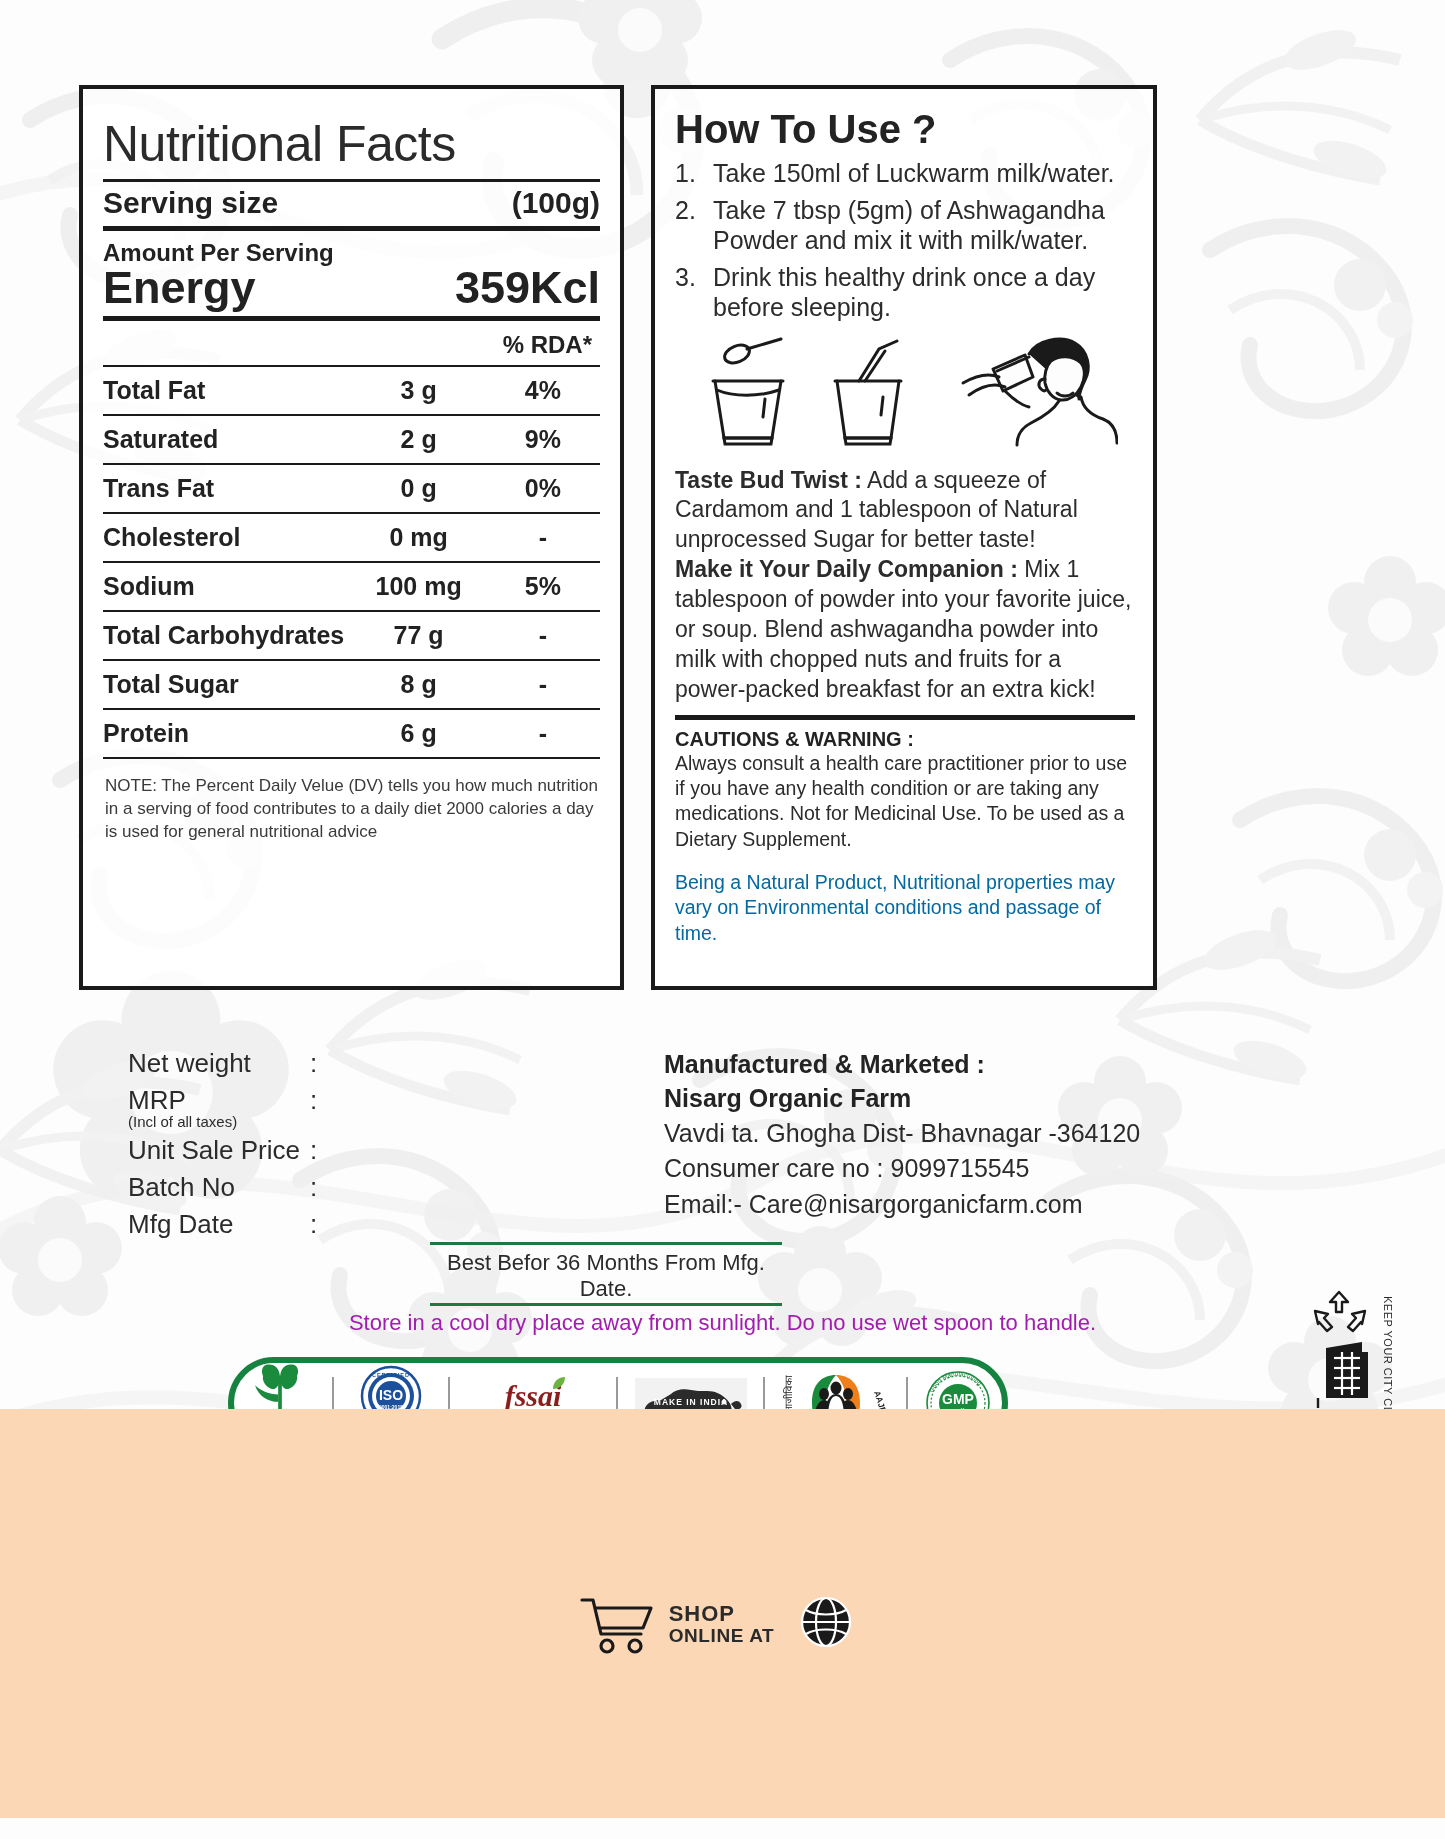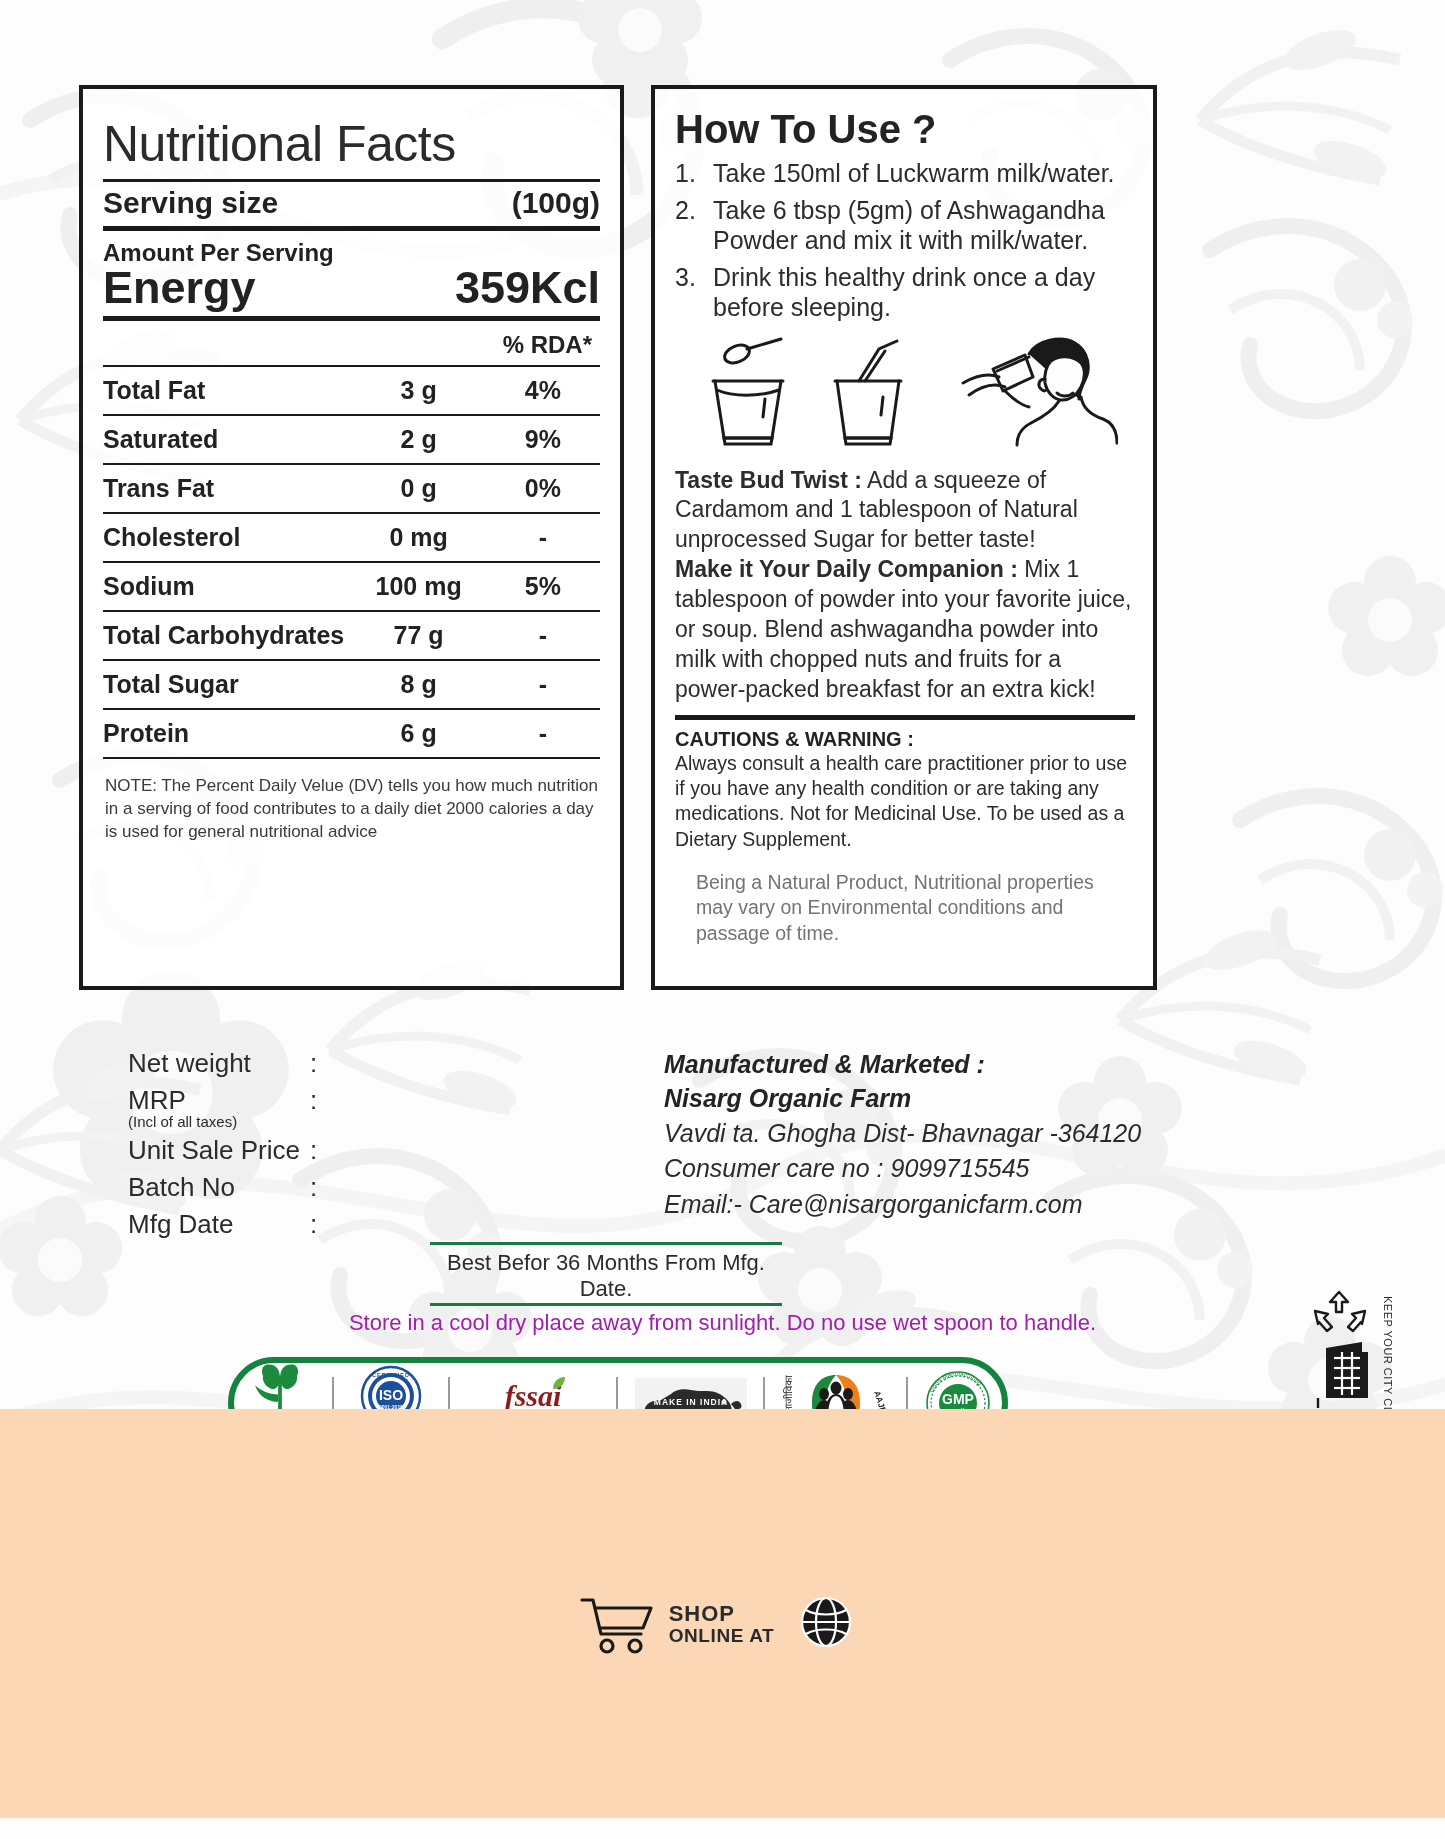"Take 6 tbsp (5gm) of" span { text: 6 -> 7 }
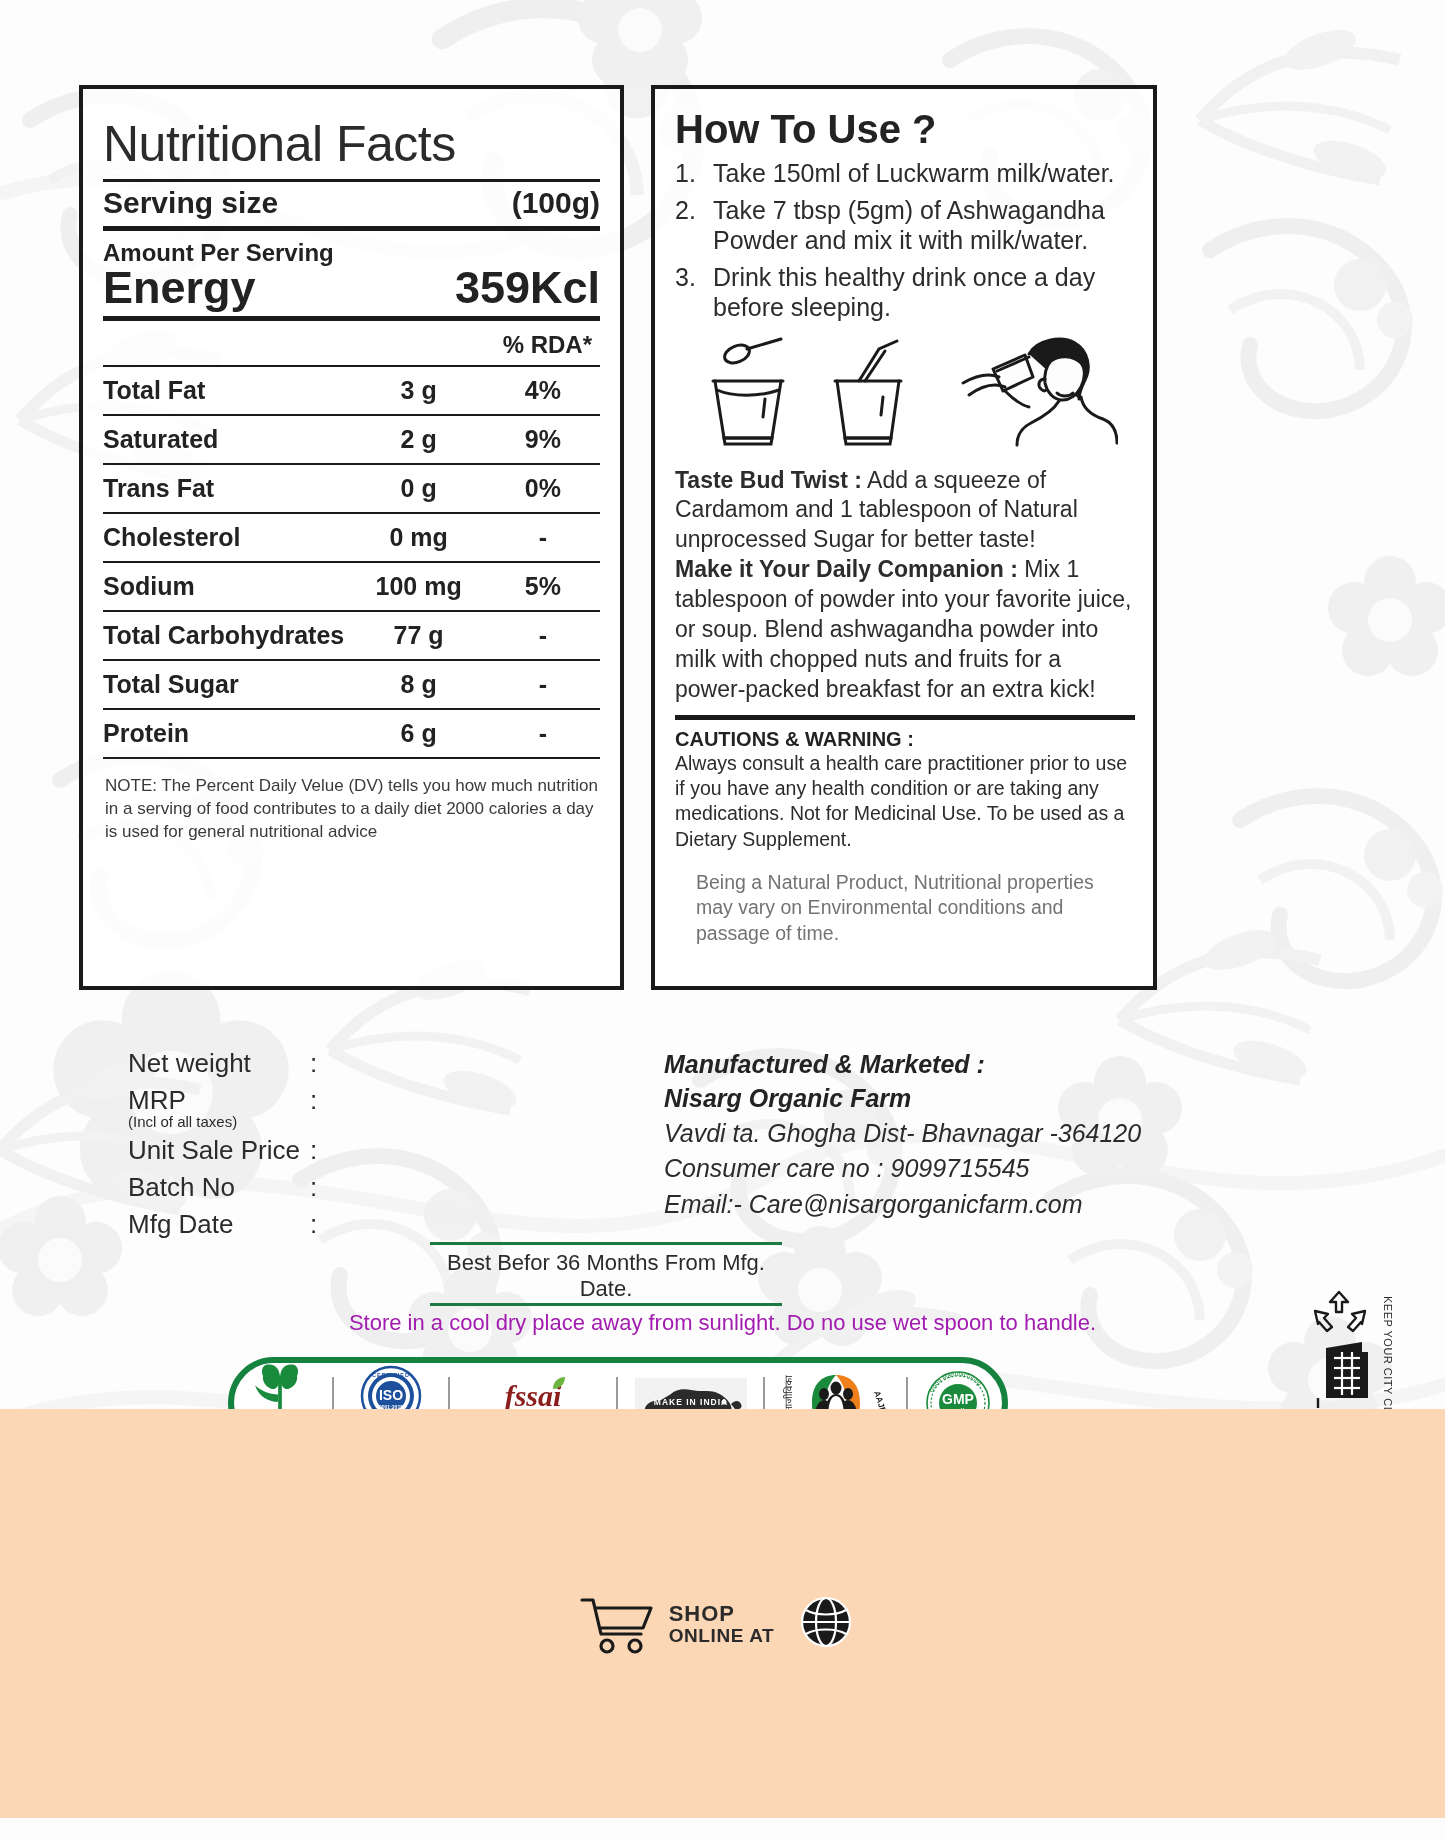"Being a Natural Product, Nutritional" .warn-p2 { color: #737373 -> #0369a1; margin-left: 21px -> none }
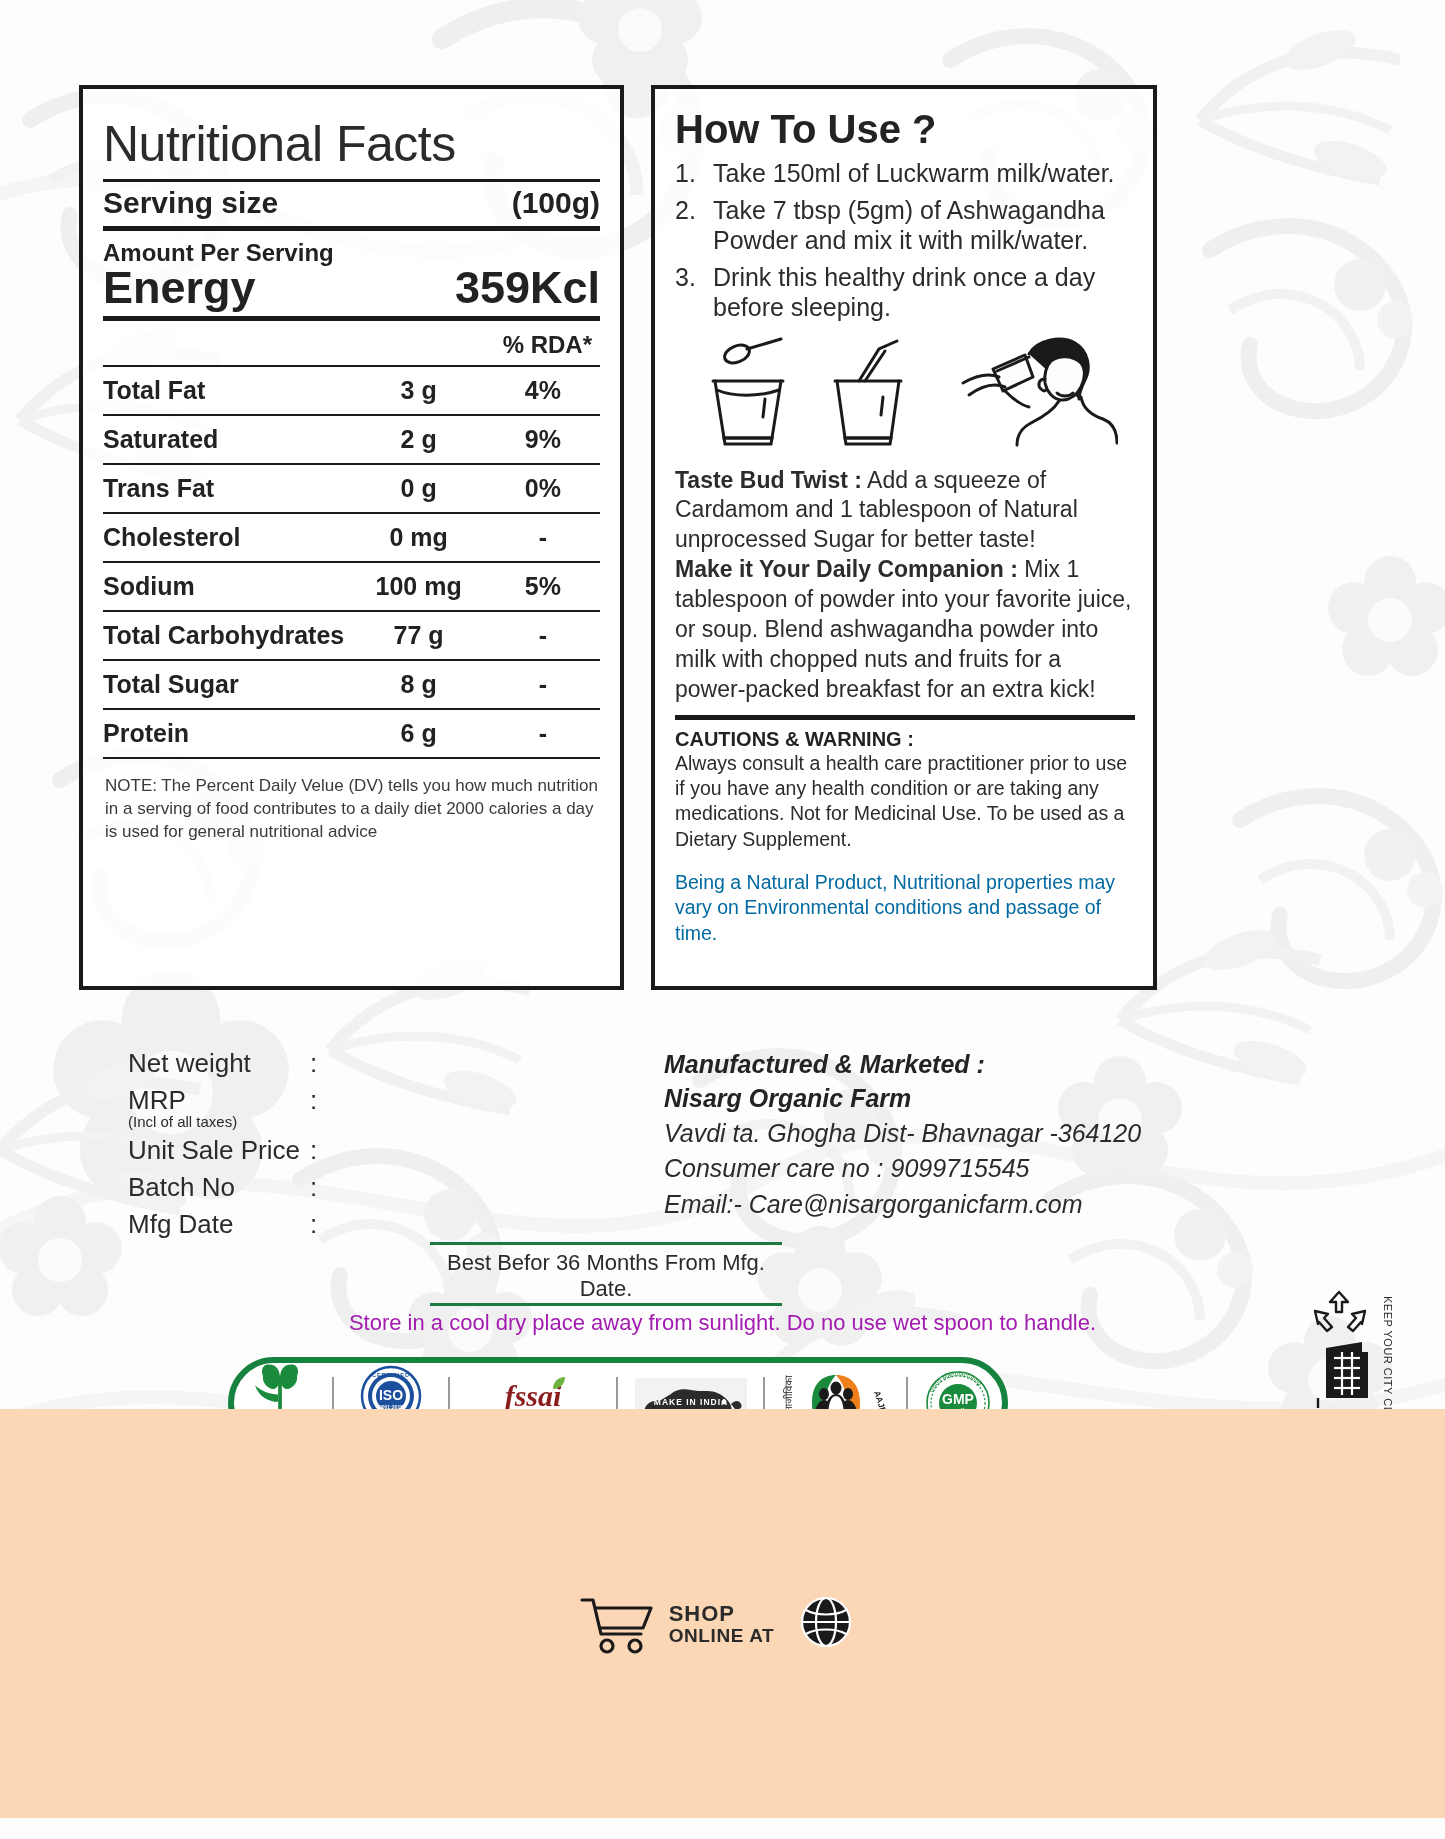"Manufactured & Marketed :" .maker { font-style: italic -> none }
